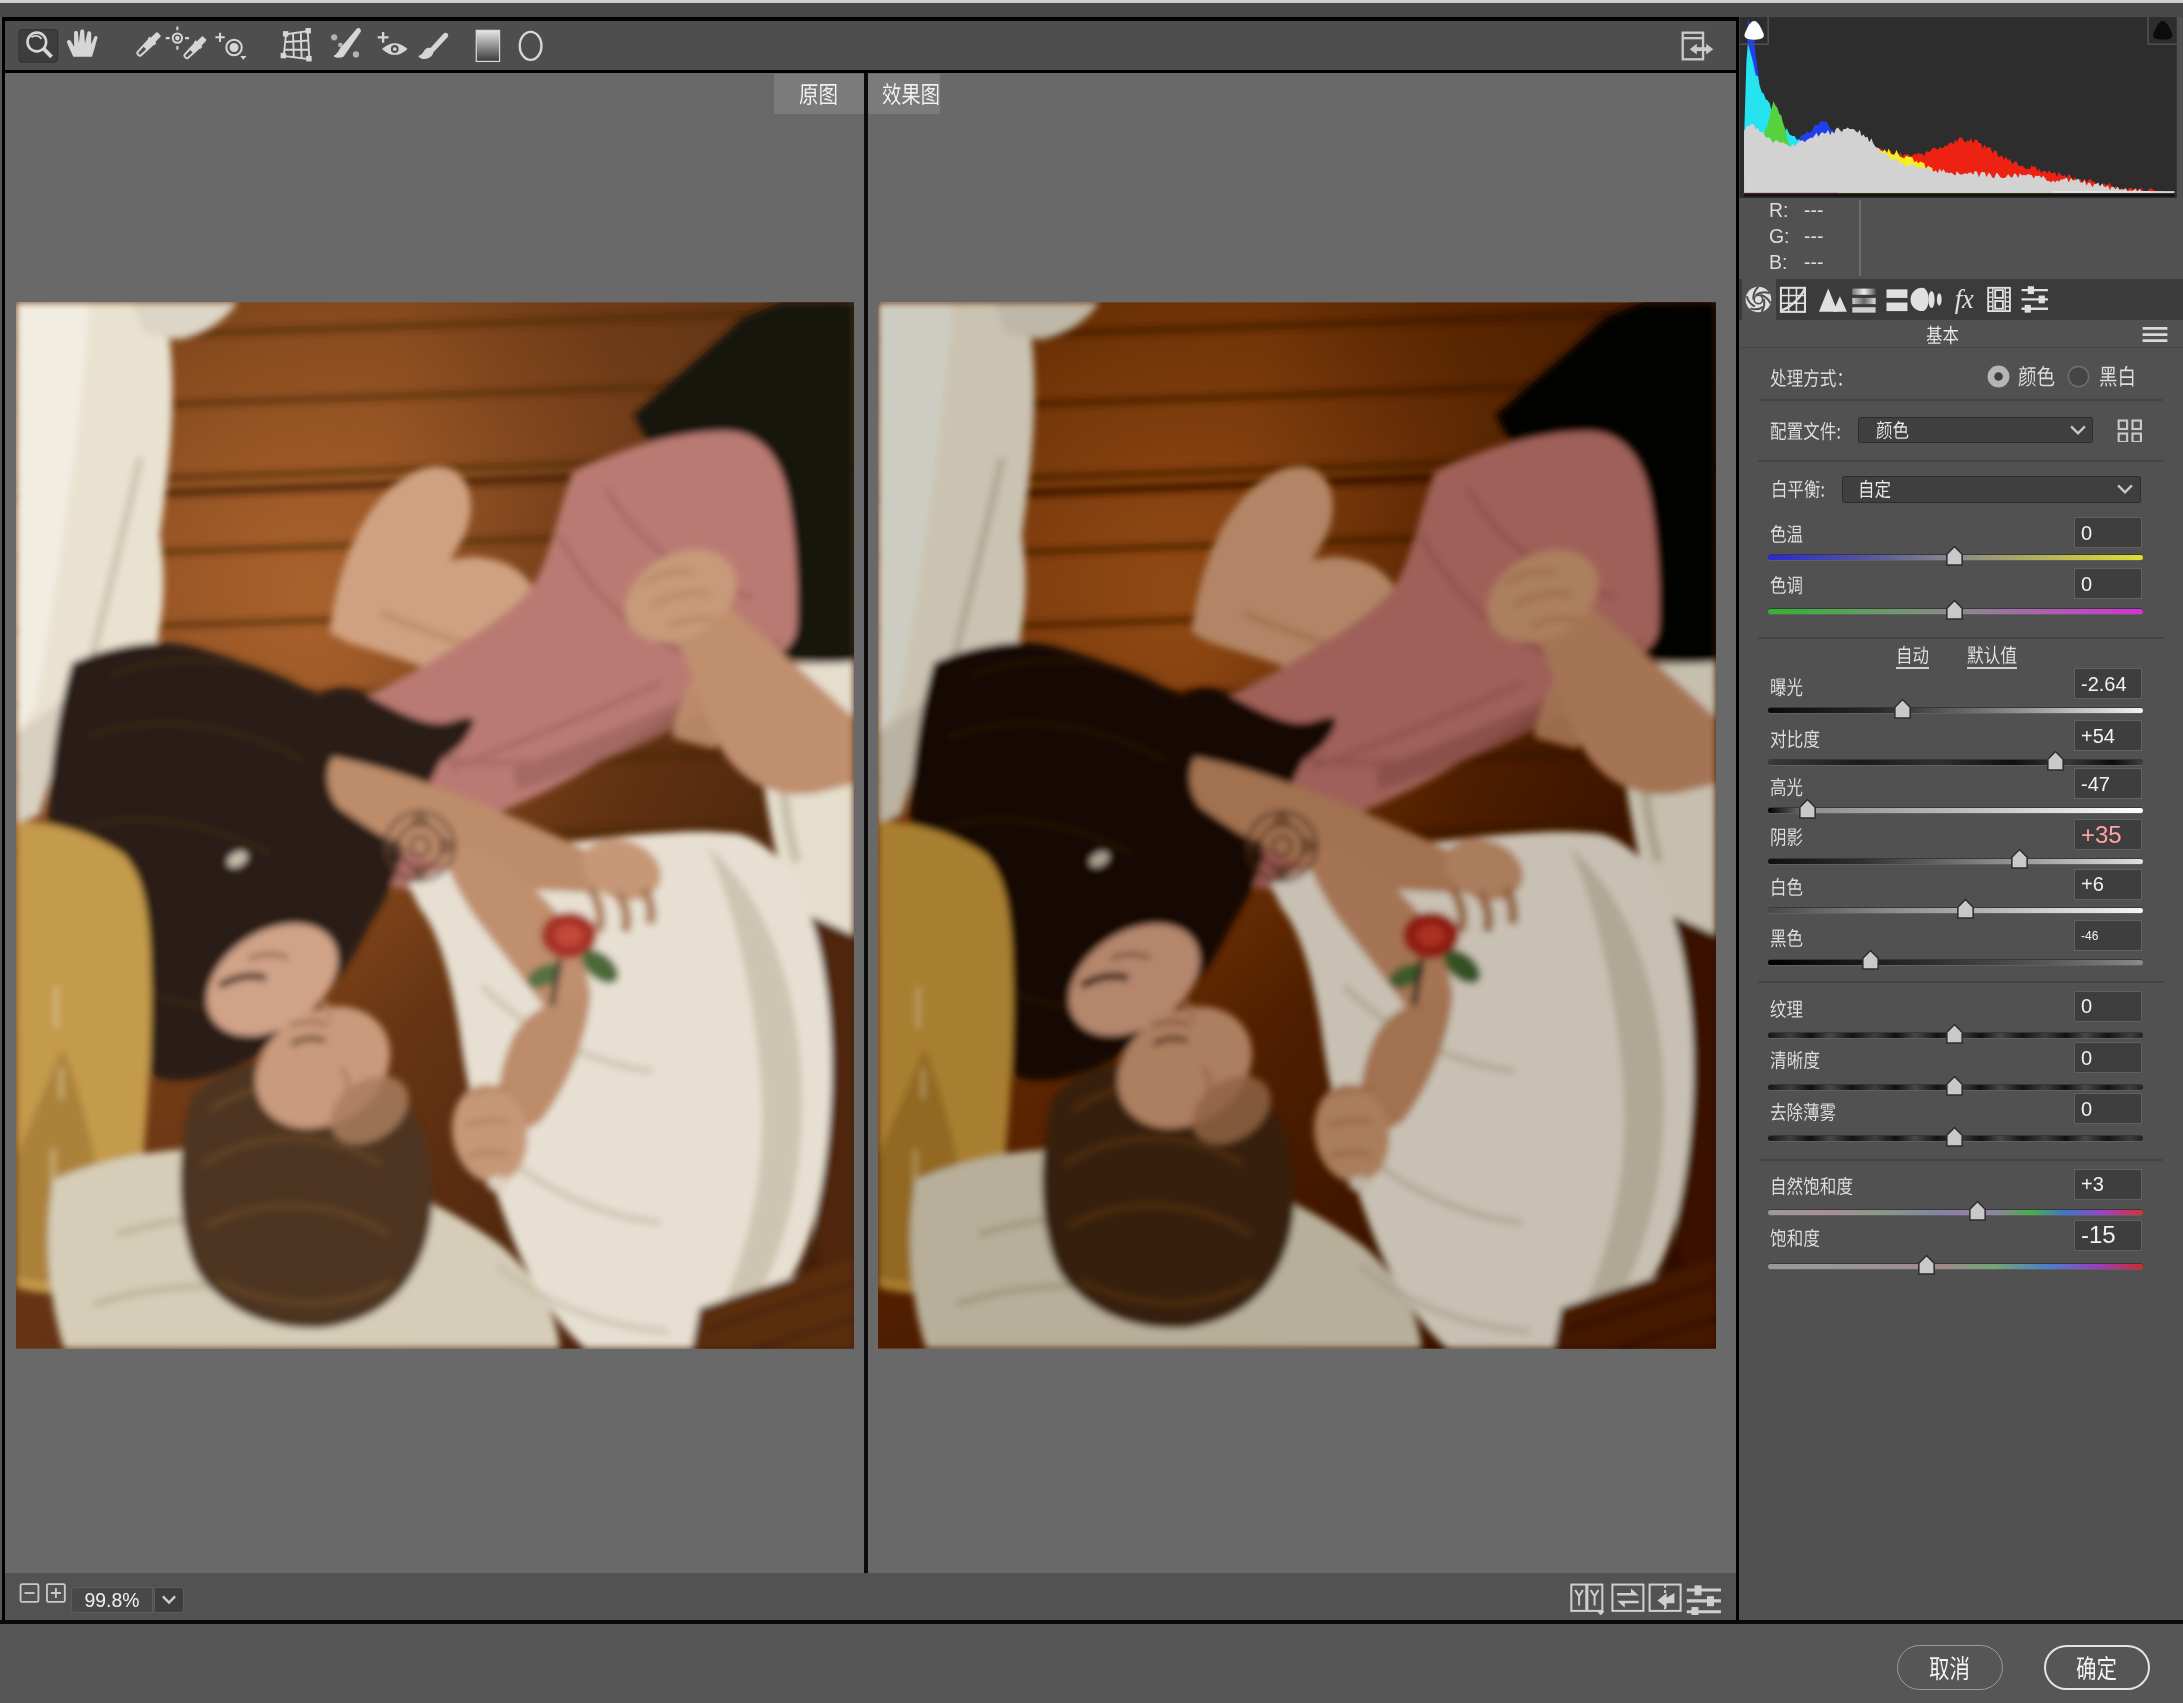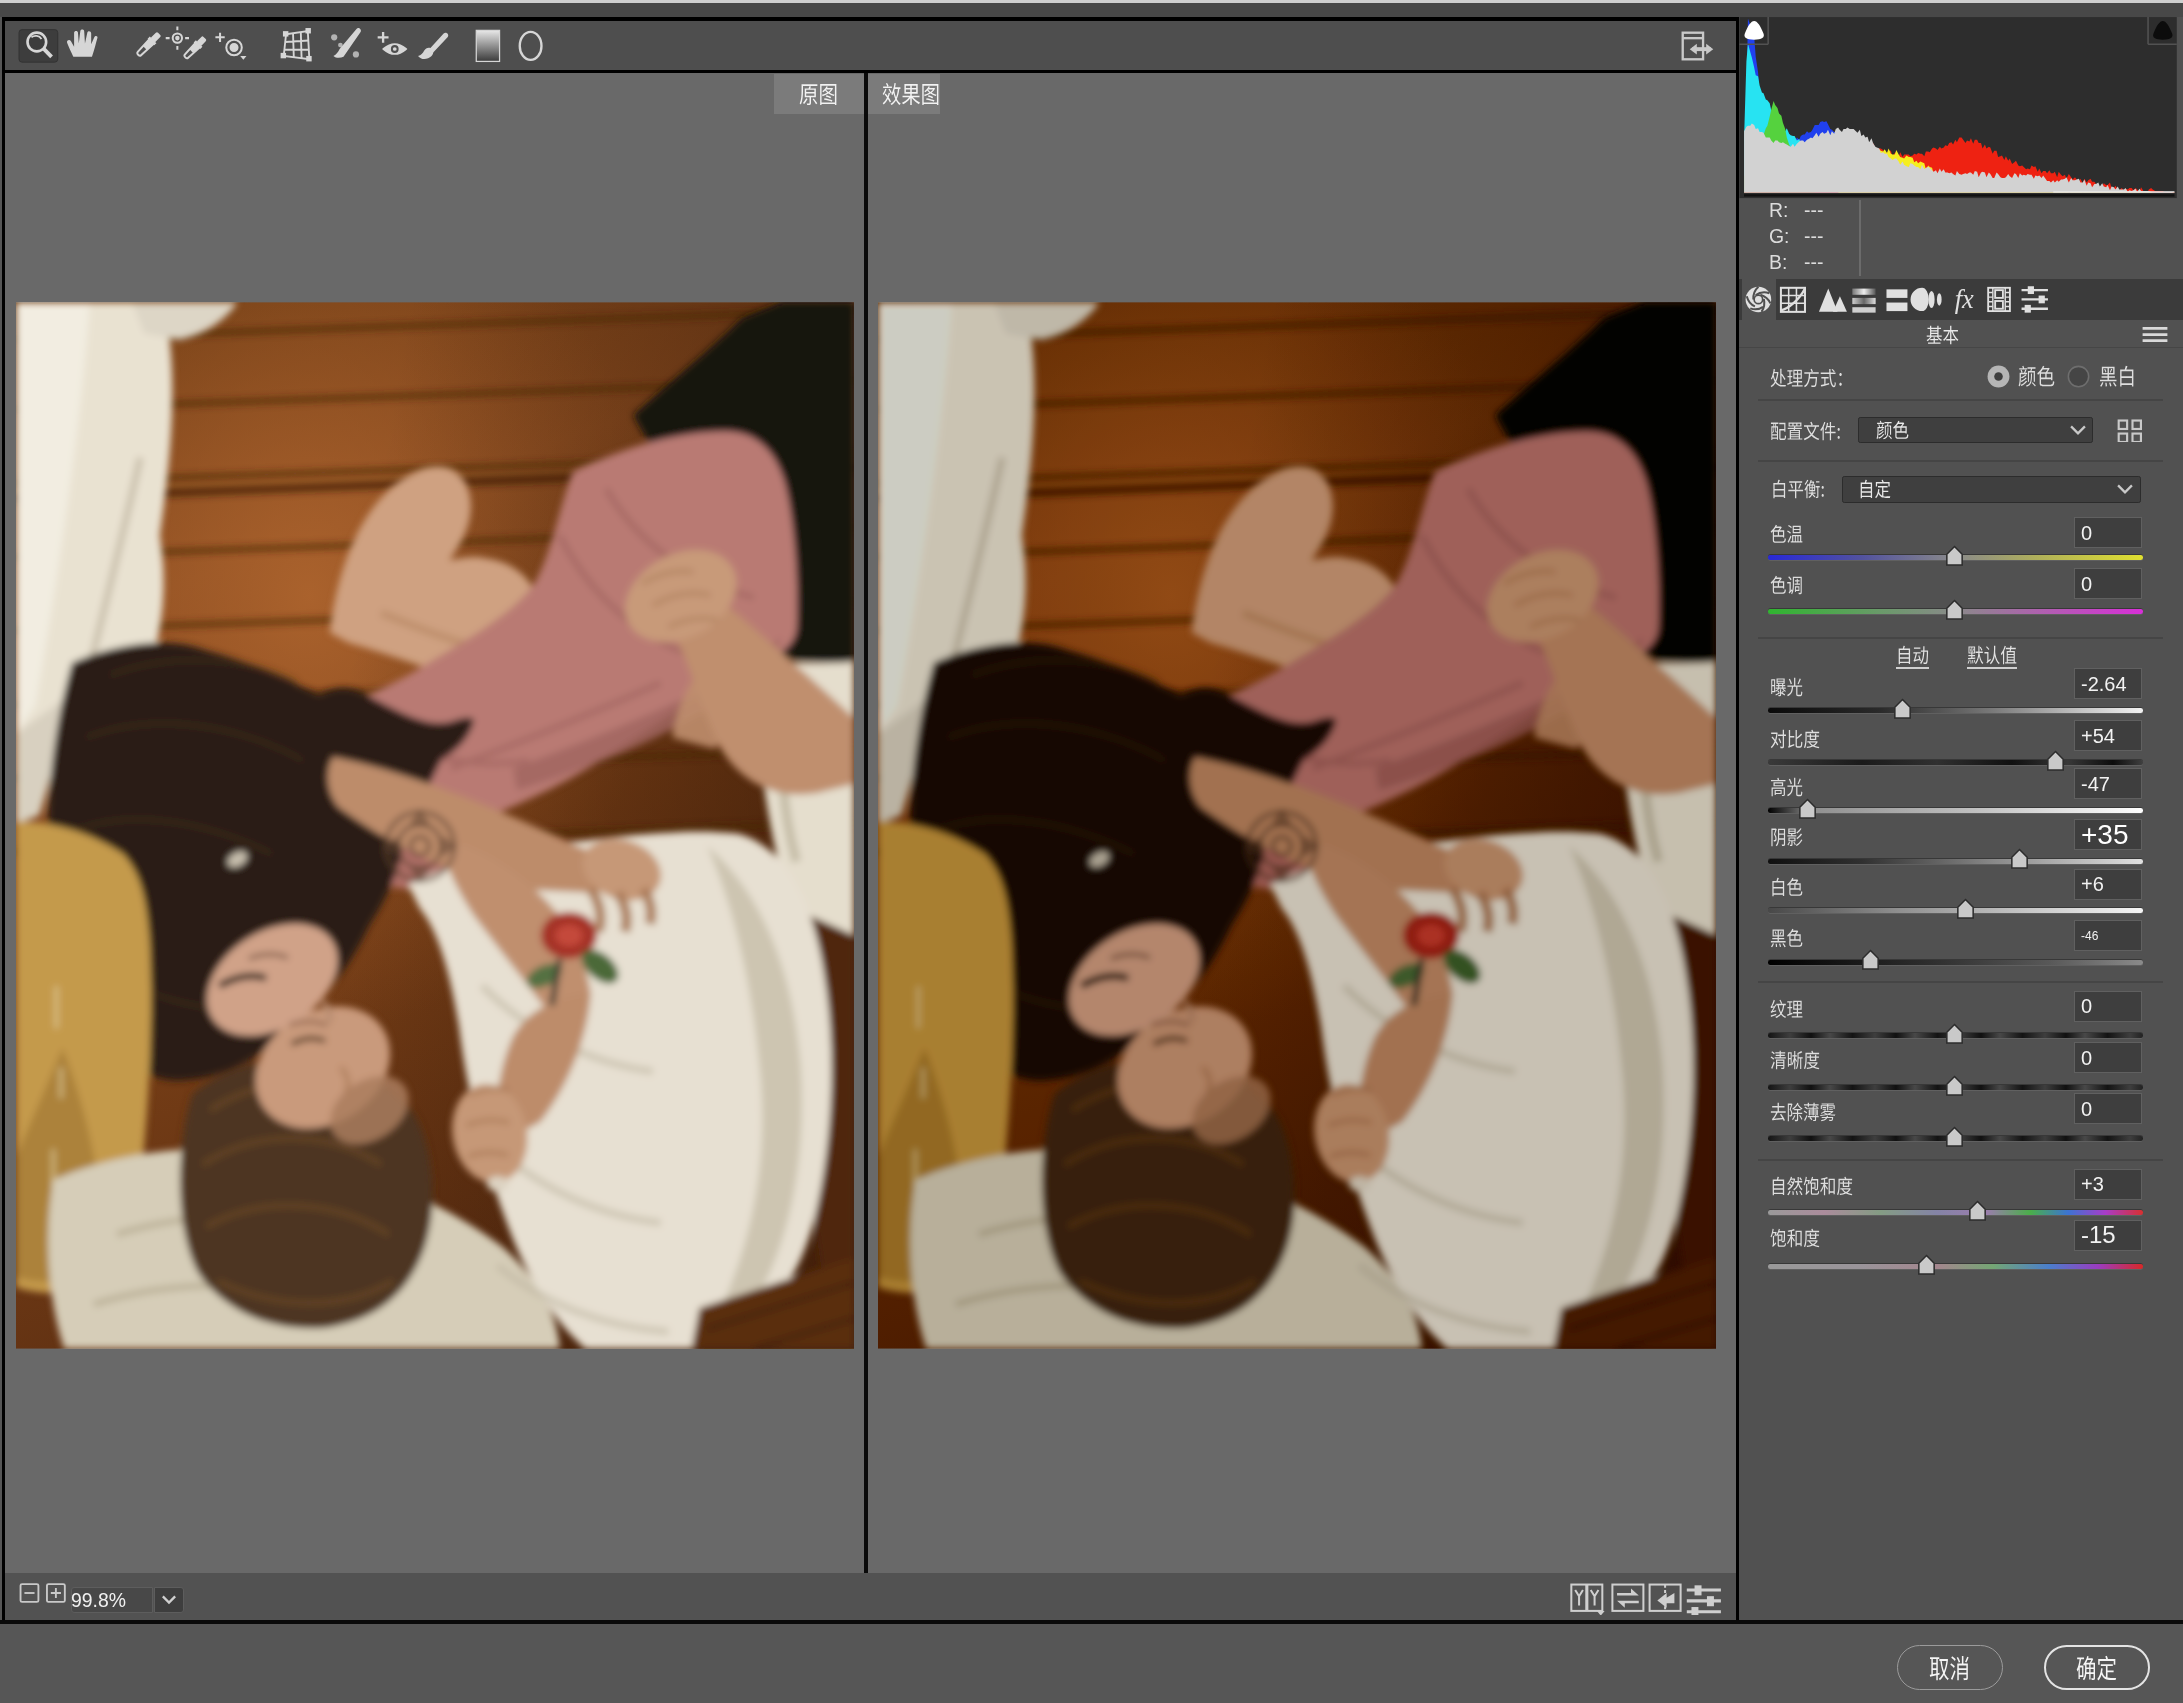"+35" div.abs { color: #ffffff -> #fca5a5; font-size: 28px -> 24px }
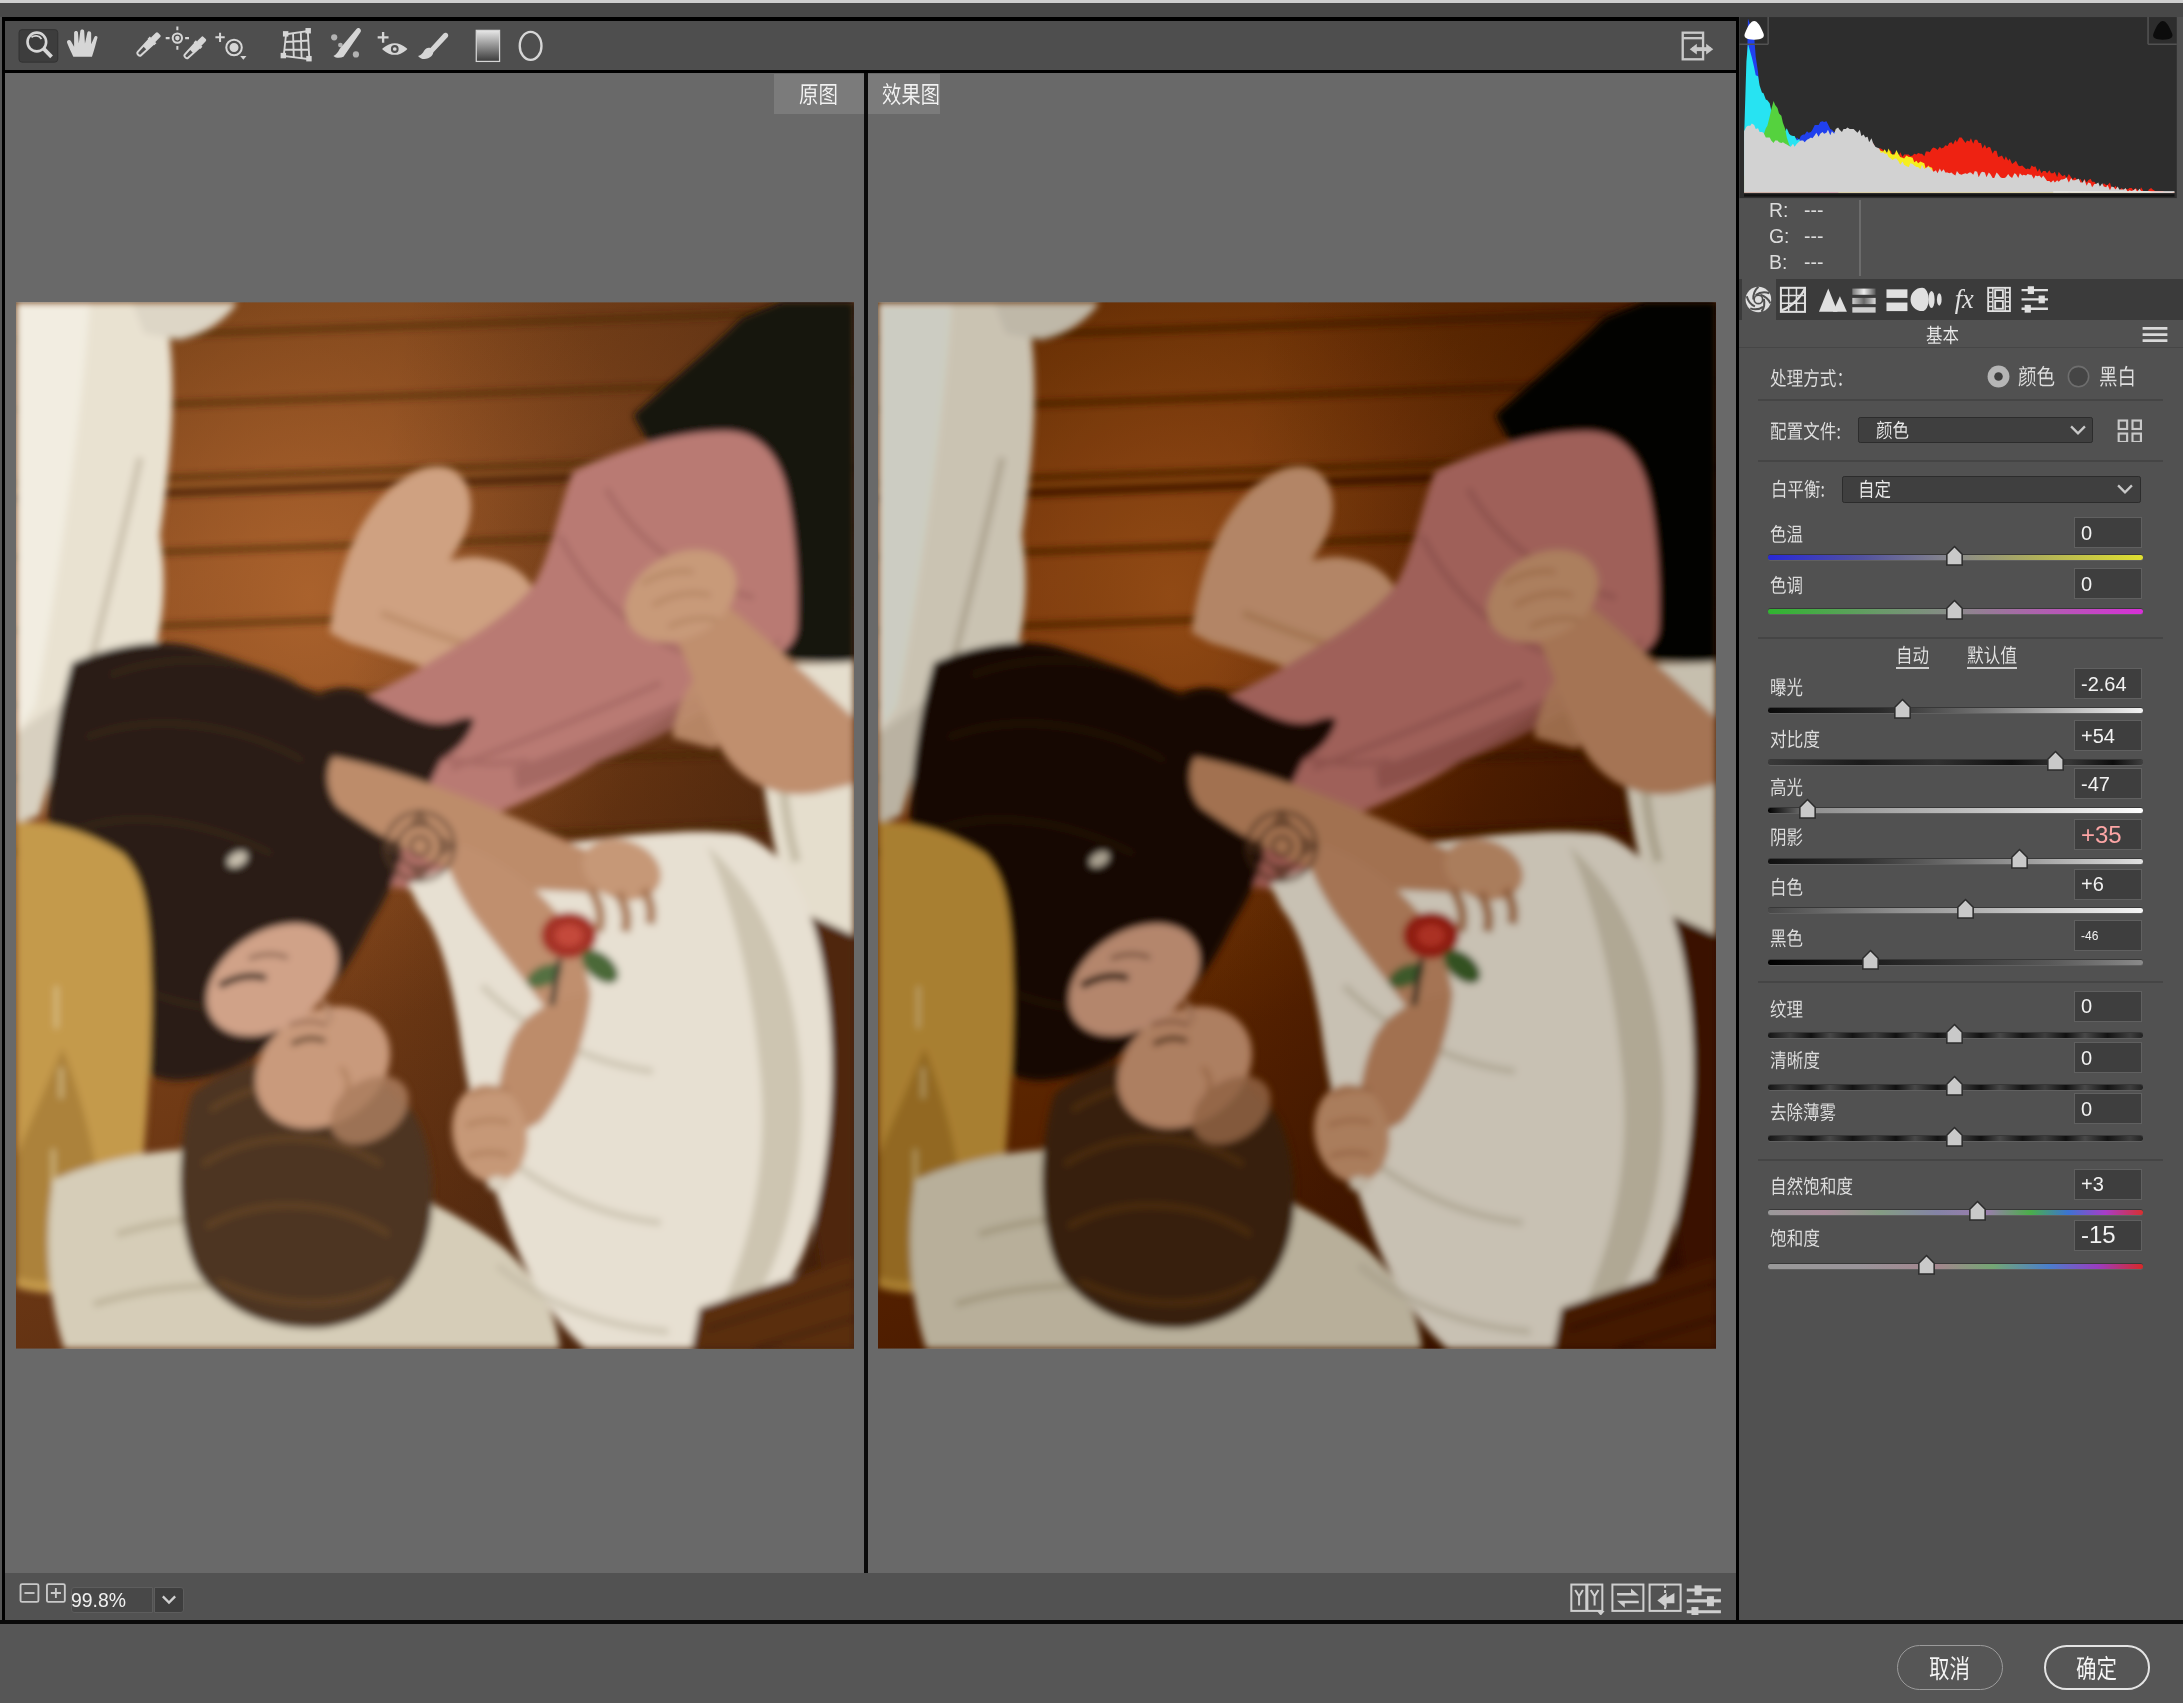"99.8%" div.abs { text-align: left -> center }
